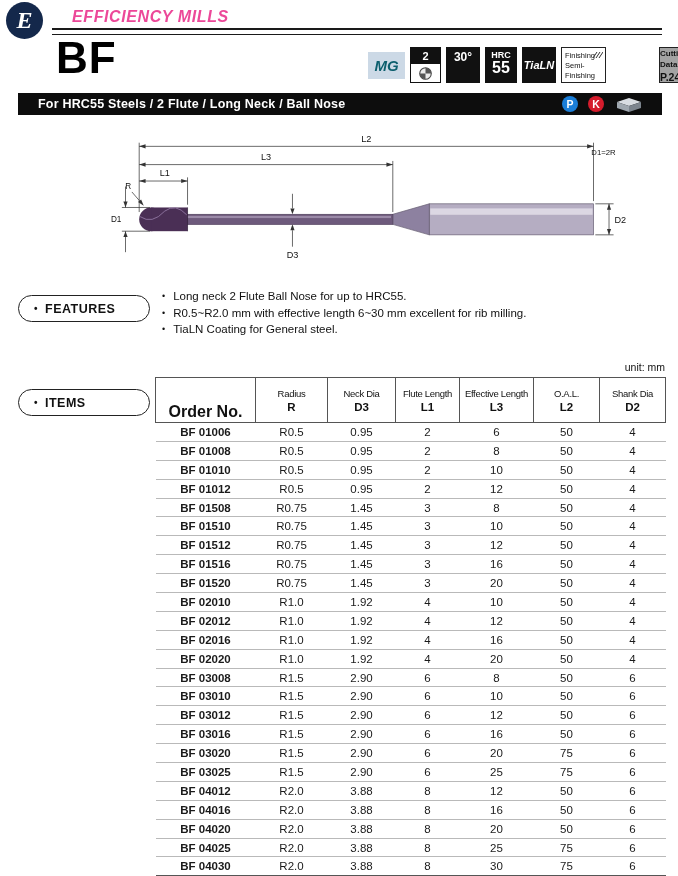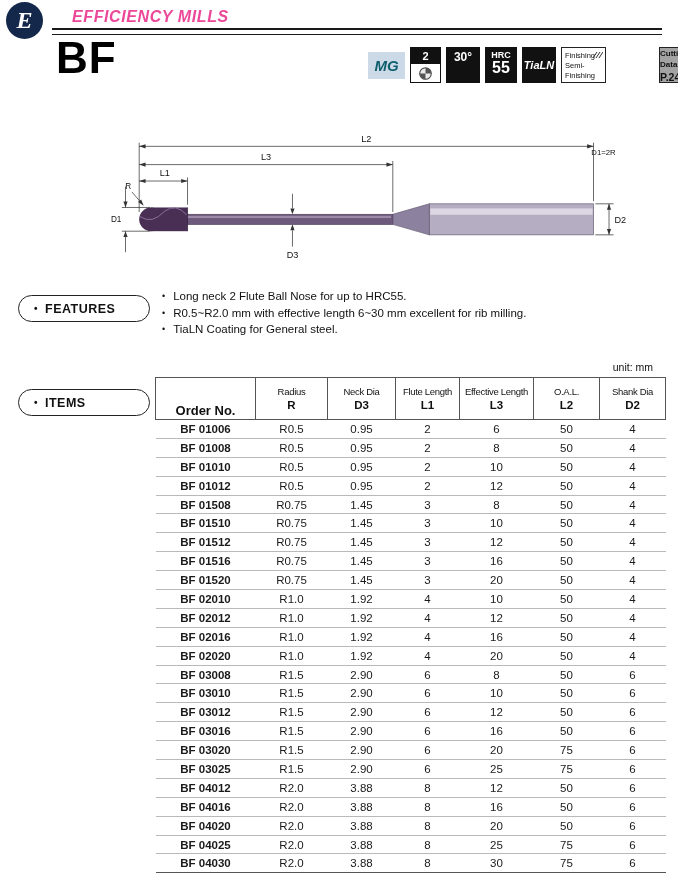"For HRC55 Steels / 2" div.black-bar { html: none -> <div> <span>For HRC55 Steels / 2 Flute / Long Neck / Ball Nose</span> <span> <span>P</span> <span>K</span> <svg> <polygon></polygon> <polygon></polygon> <polygon></polygon> </svg> </span> </div> }
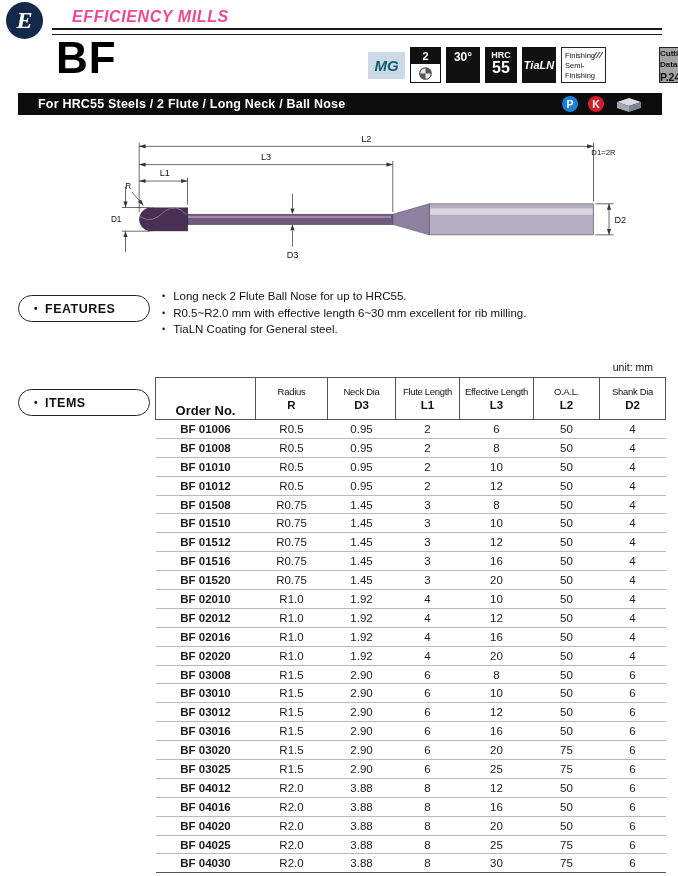"unit: mm" .unit-note { left: 553px -> 565px }
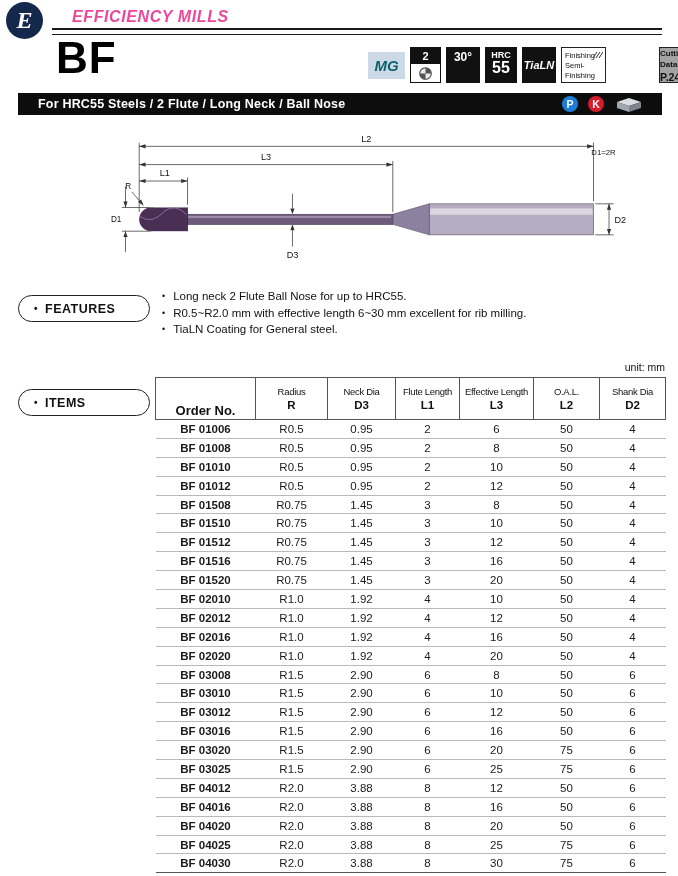"Order No." .items-table th:first-child .th-name { font-size: 13px -> 16px }
